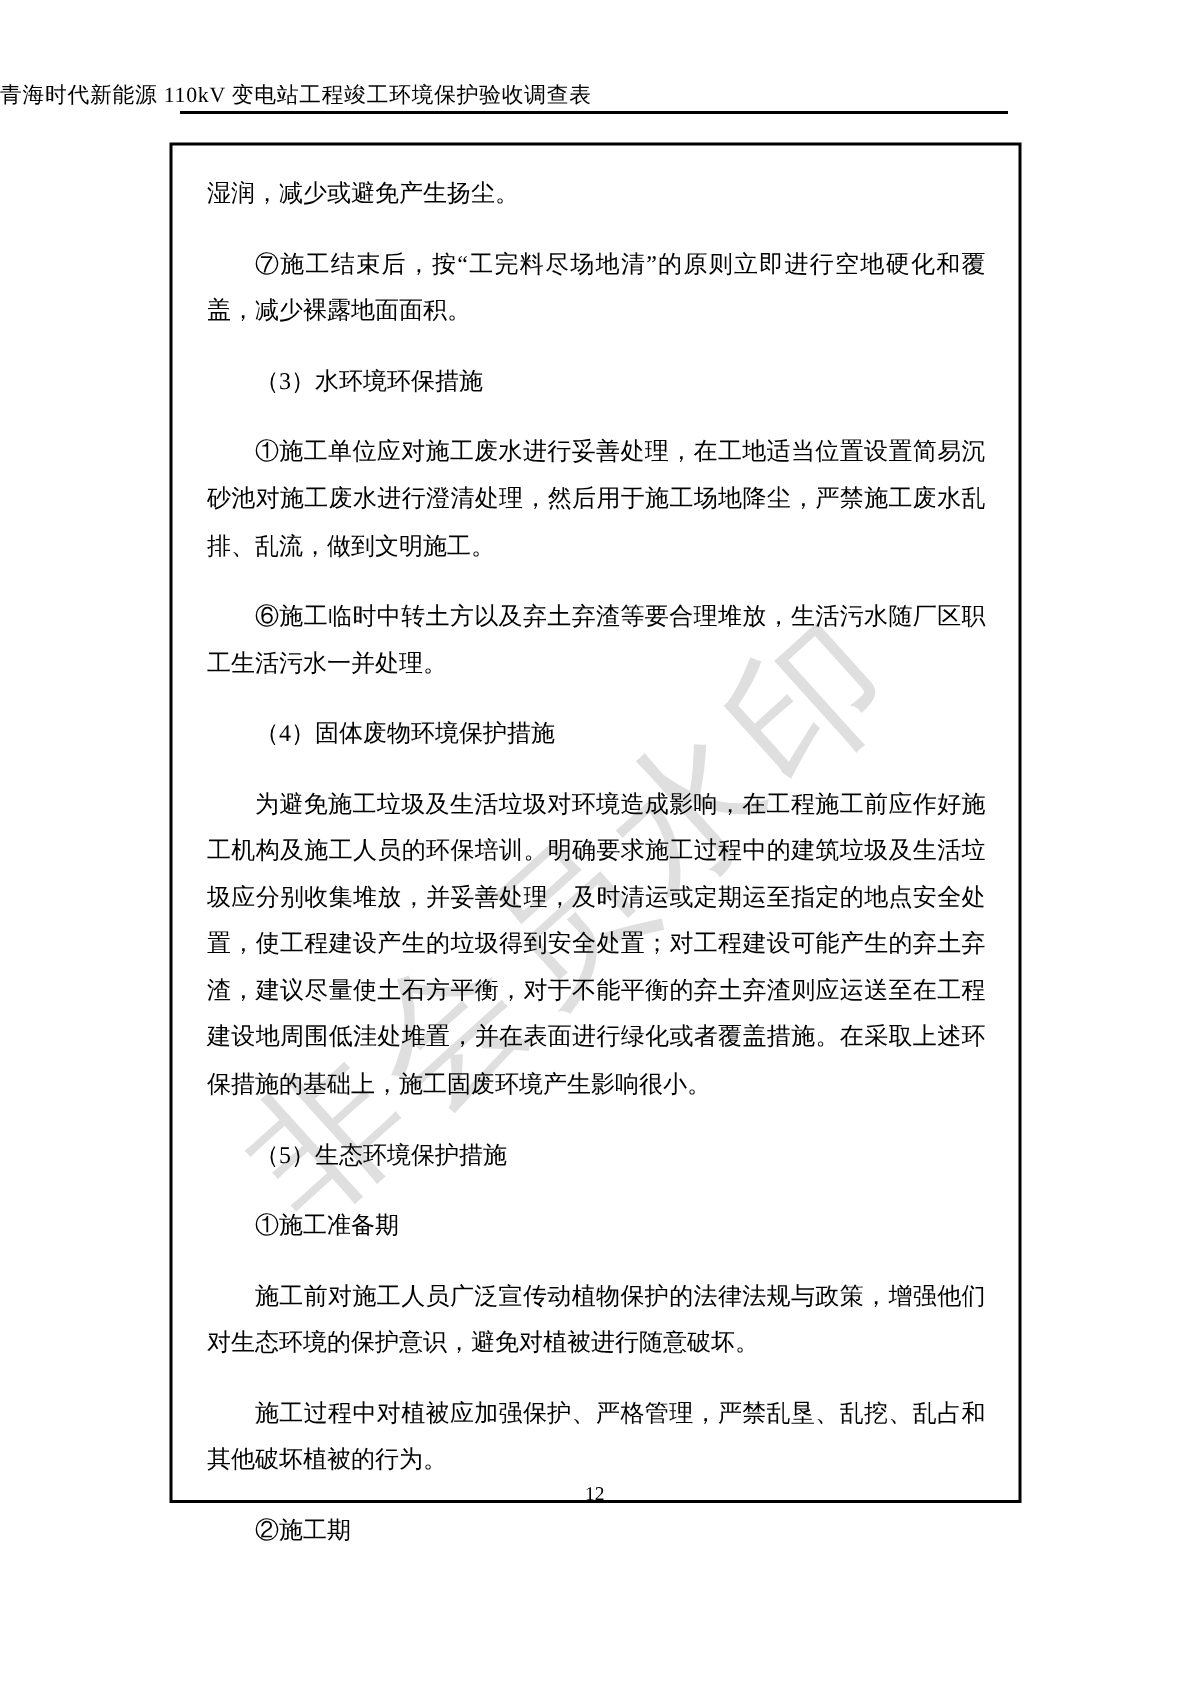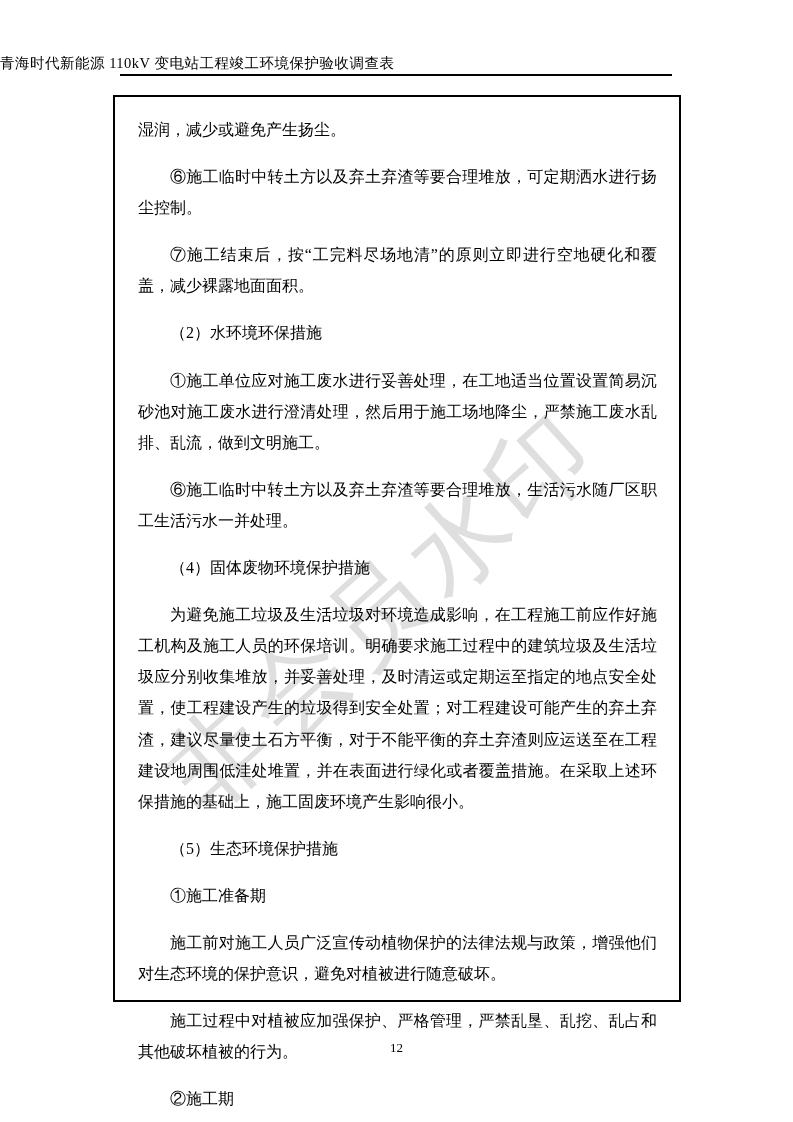"⑥施工临时中转土方以及弃土弃渣等要合理堆放，可定期洒水进行扬尘控制。" p.para { html: <p>⑥施工临时中转土方以及弃土弃渣等要合理堆放，可定期洒水进行扬尘控制。</p> -> none }
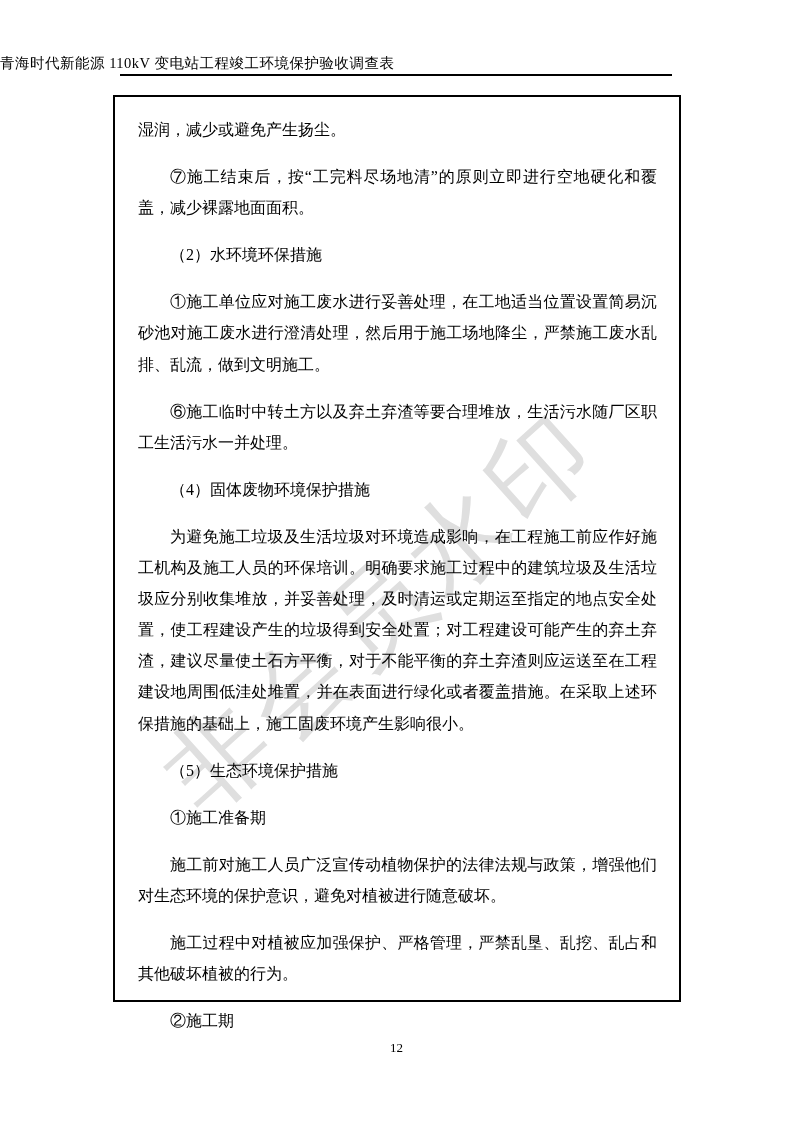"（2）水环境环保措施" p.para { text: 2 -> 3 }
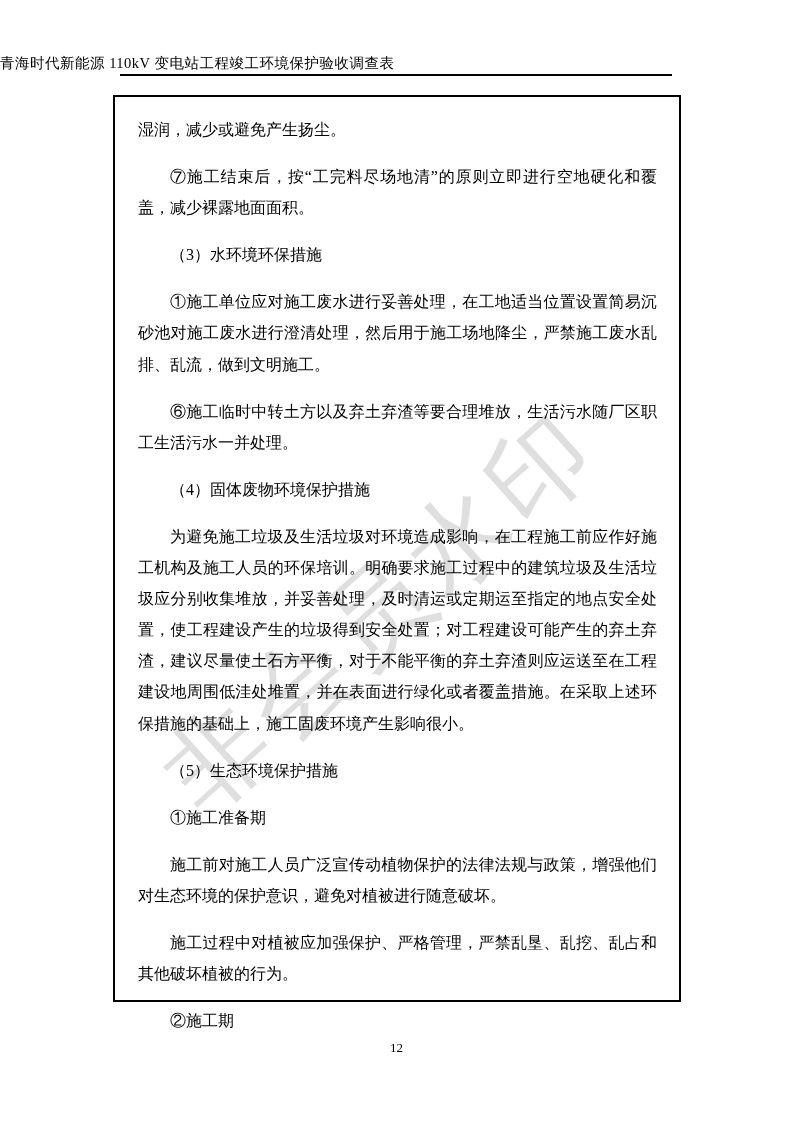"12" .page-number { top: 1040px -> 988px }
